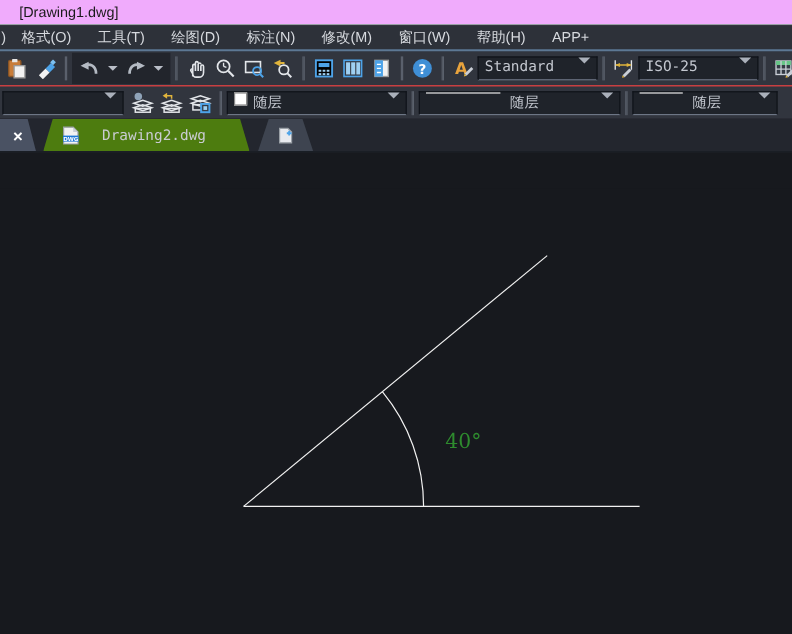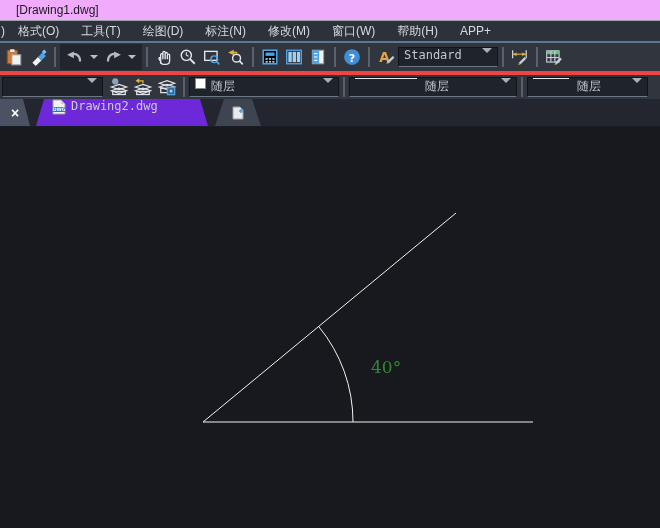"ISO-25" div.dropdown { html: none -> <div> <span>ISO-25</span> <span></span> </div> }
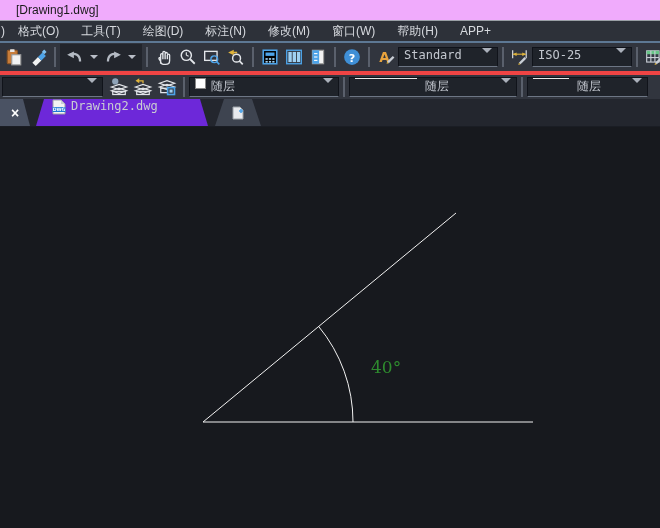"随层" .toolbar.row2 { border-top: 4px solid #ef4444 -> 1px solid #ef4444 }
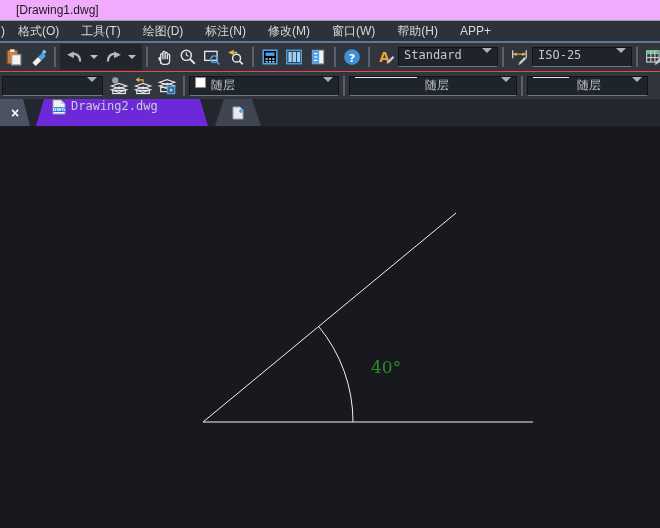"Drawing2.dwg" .tab { align-items: none -> center; background: #6d28d9 -> #4d7c0f; gap: 5px -> 19px }
